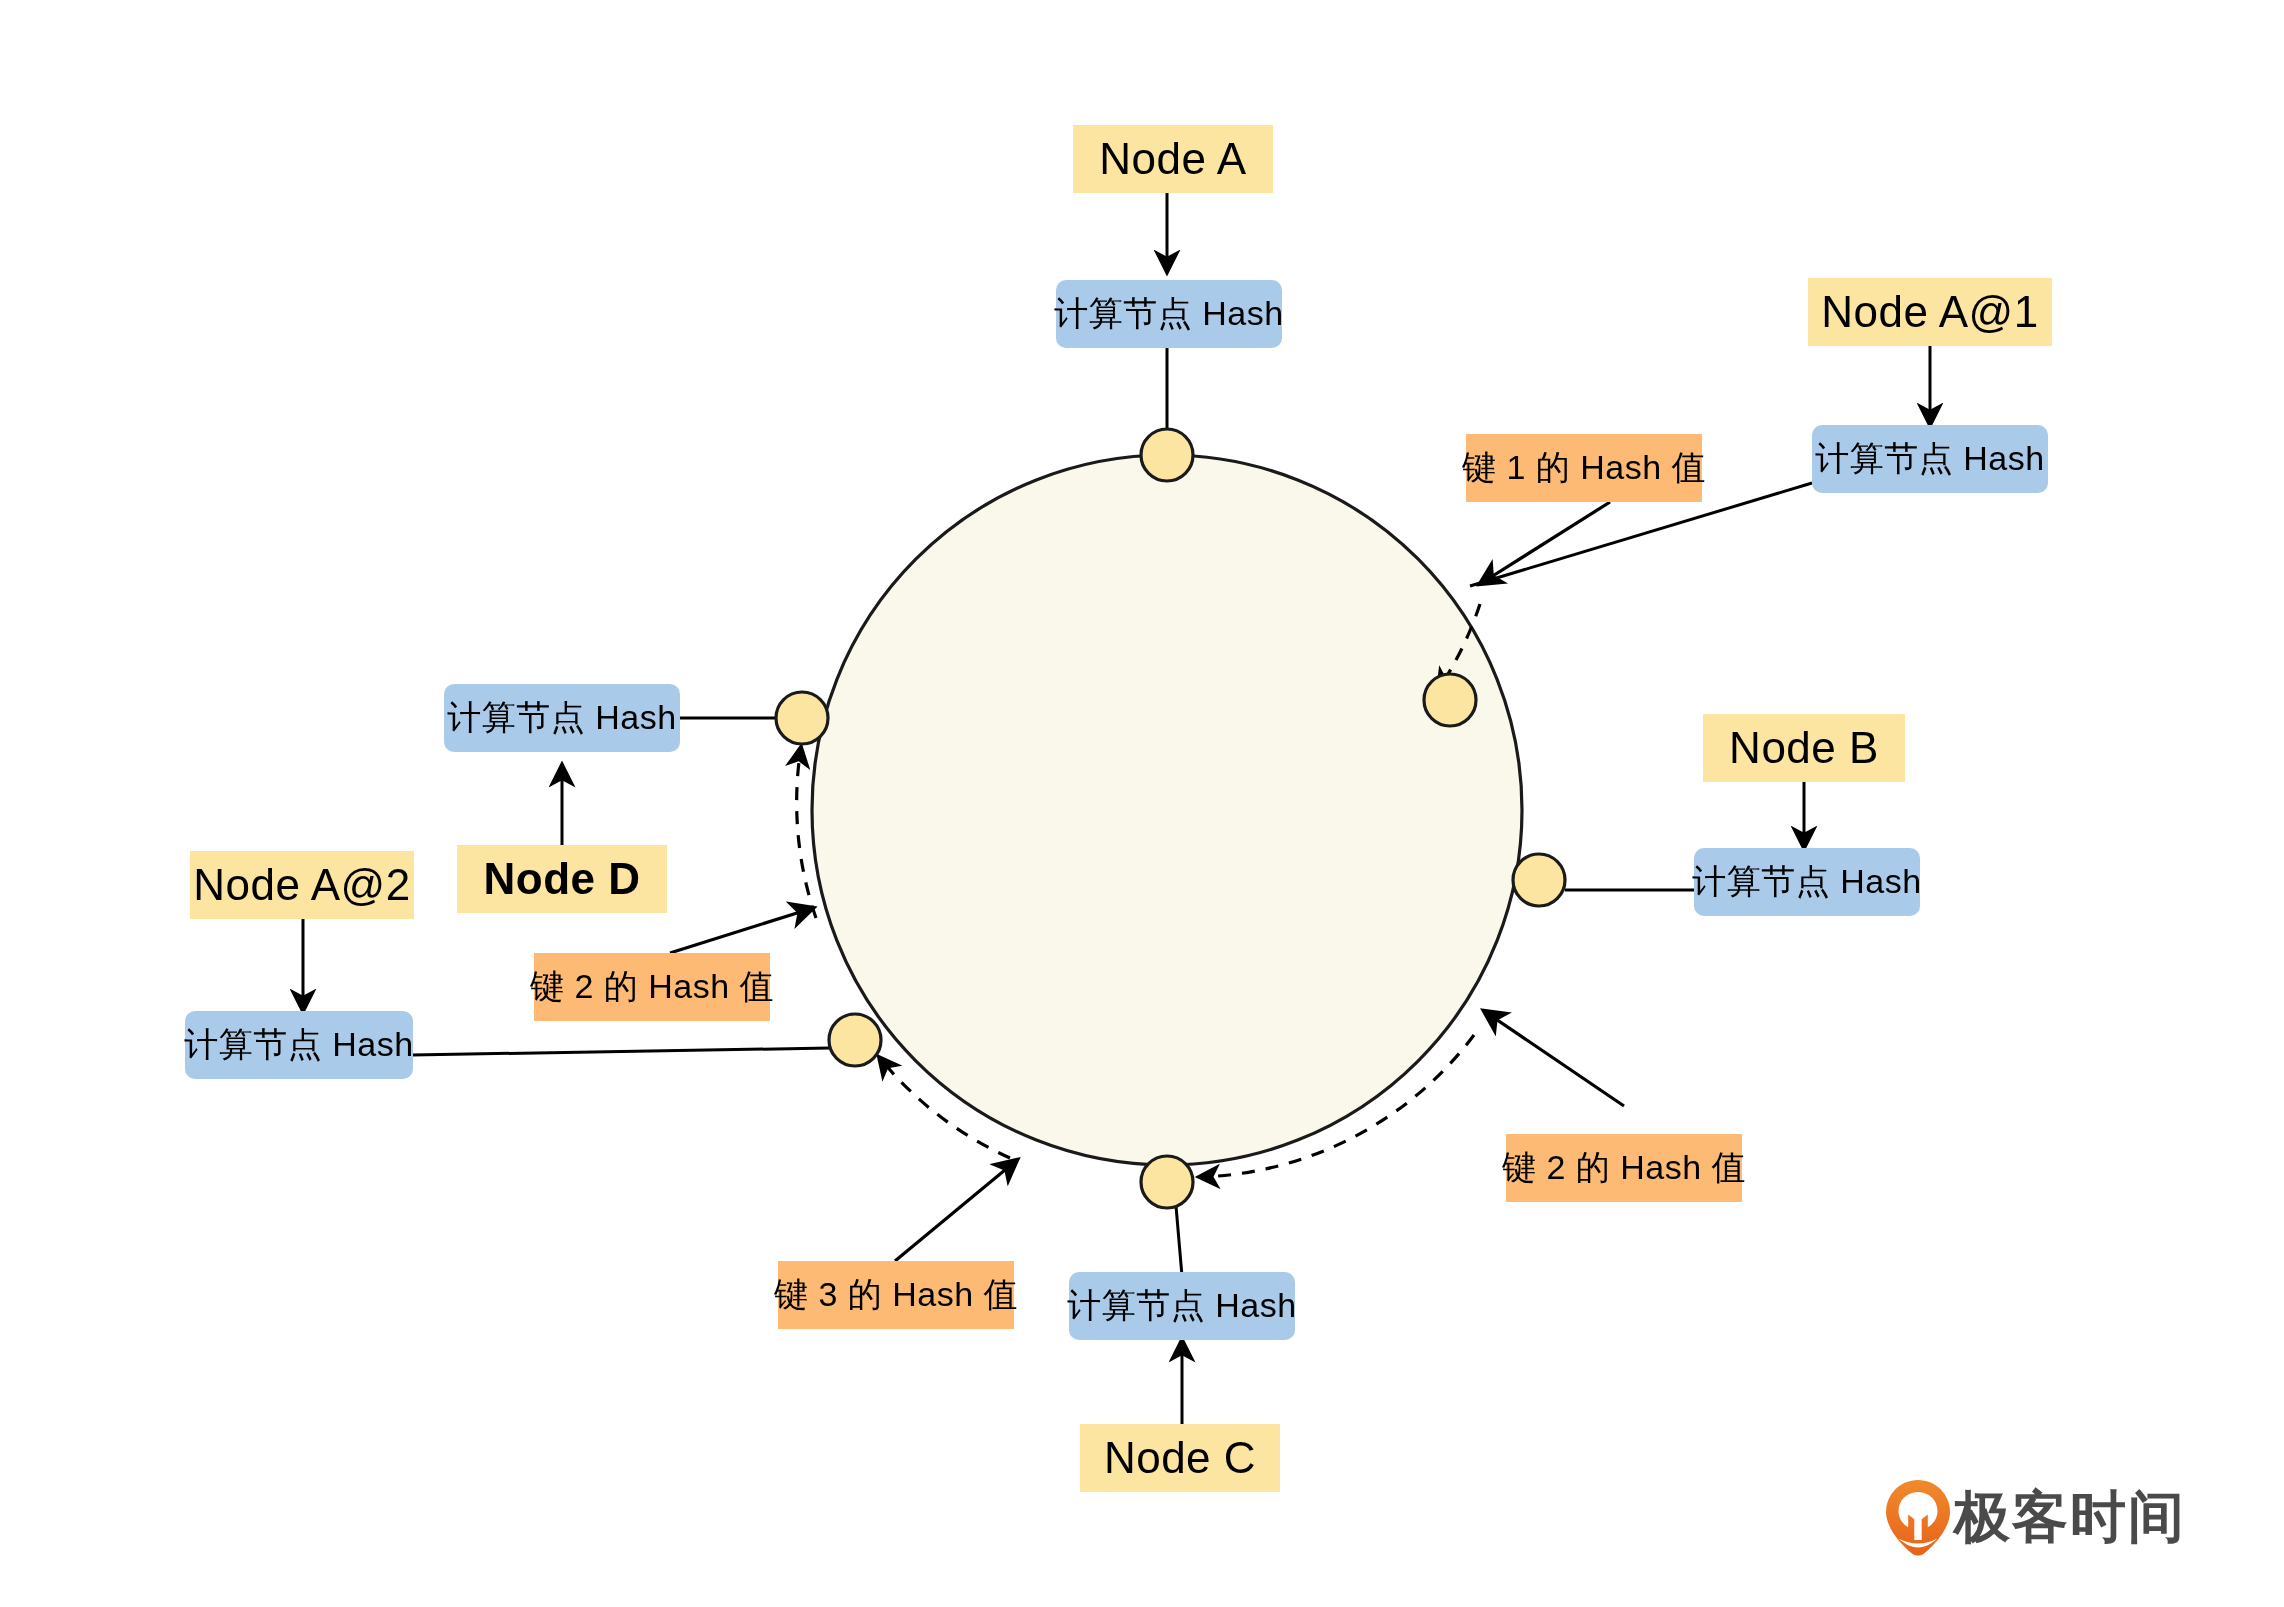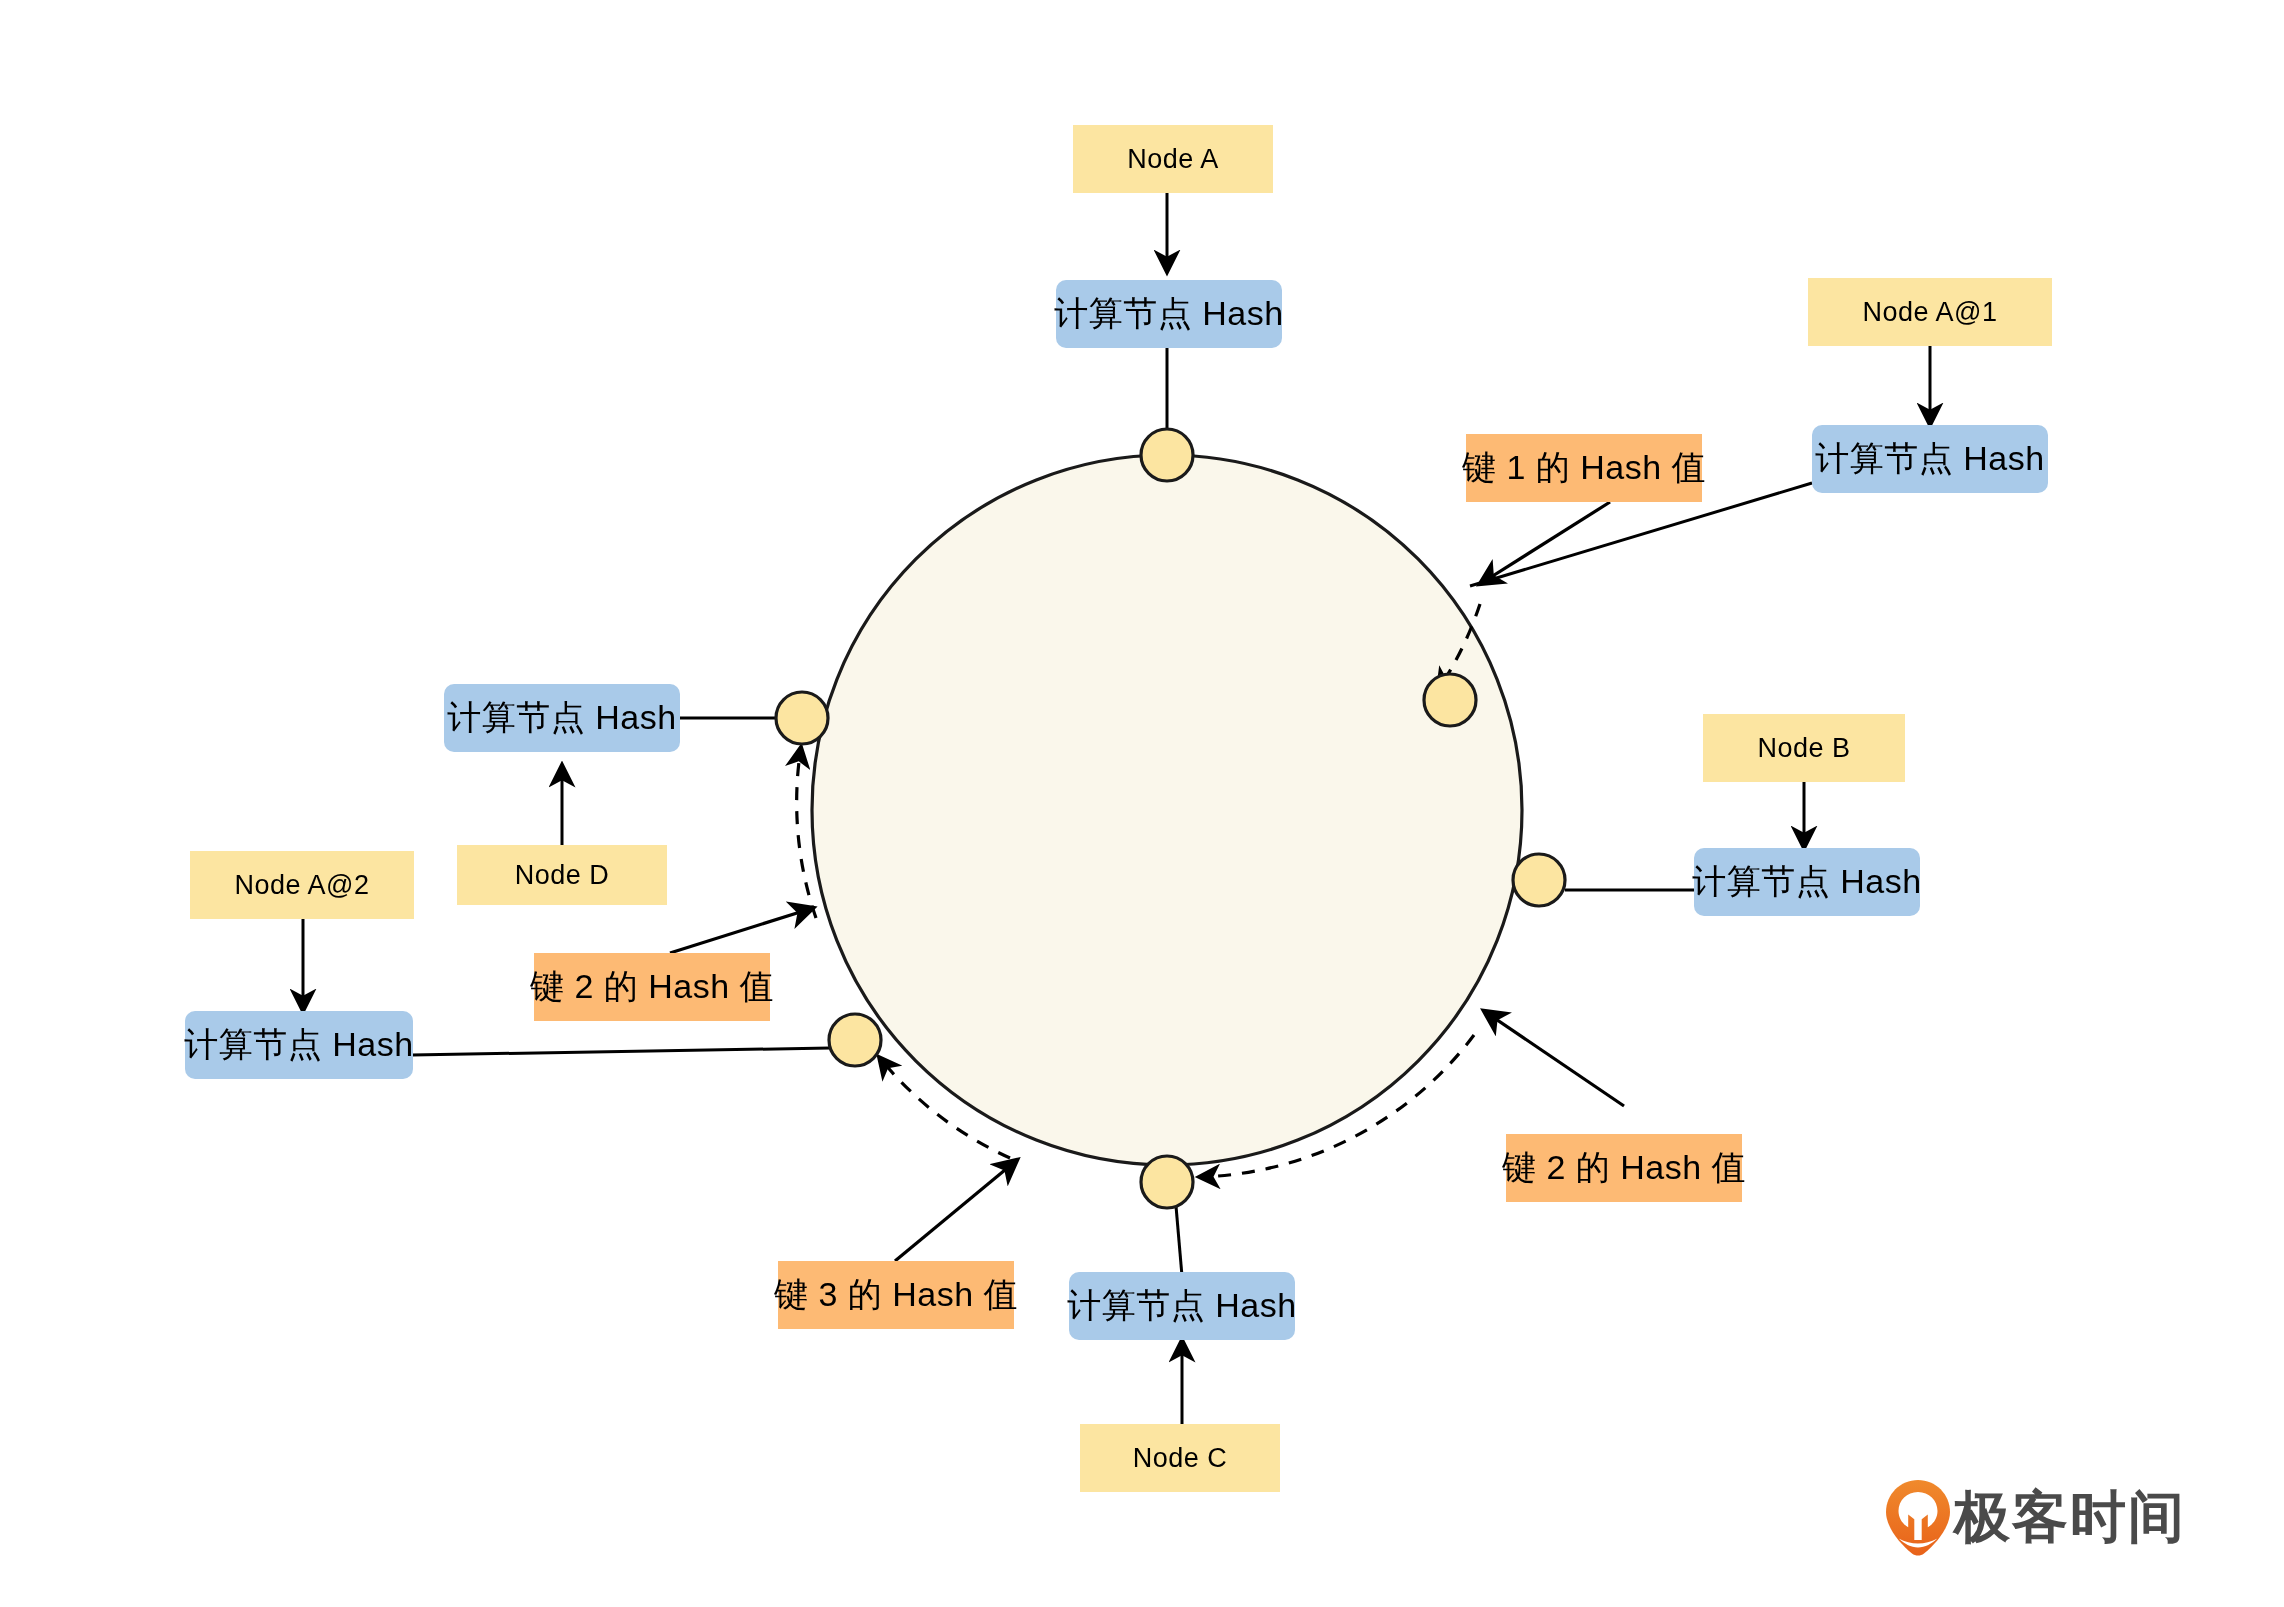"Node A" .box-node { font-size: 27px -> 44px }
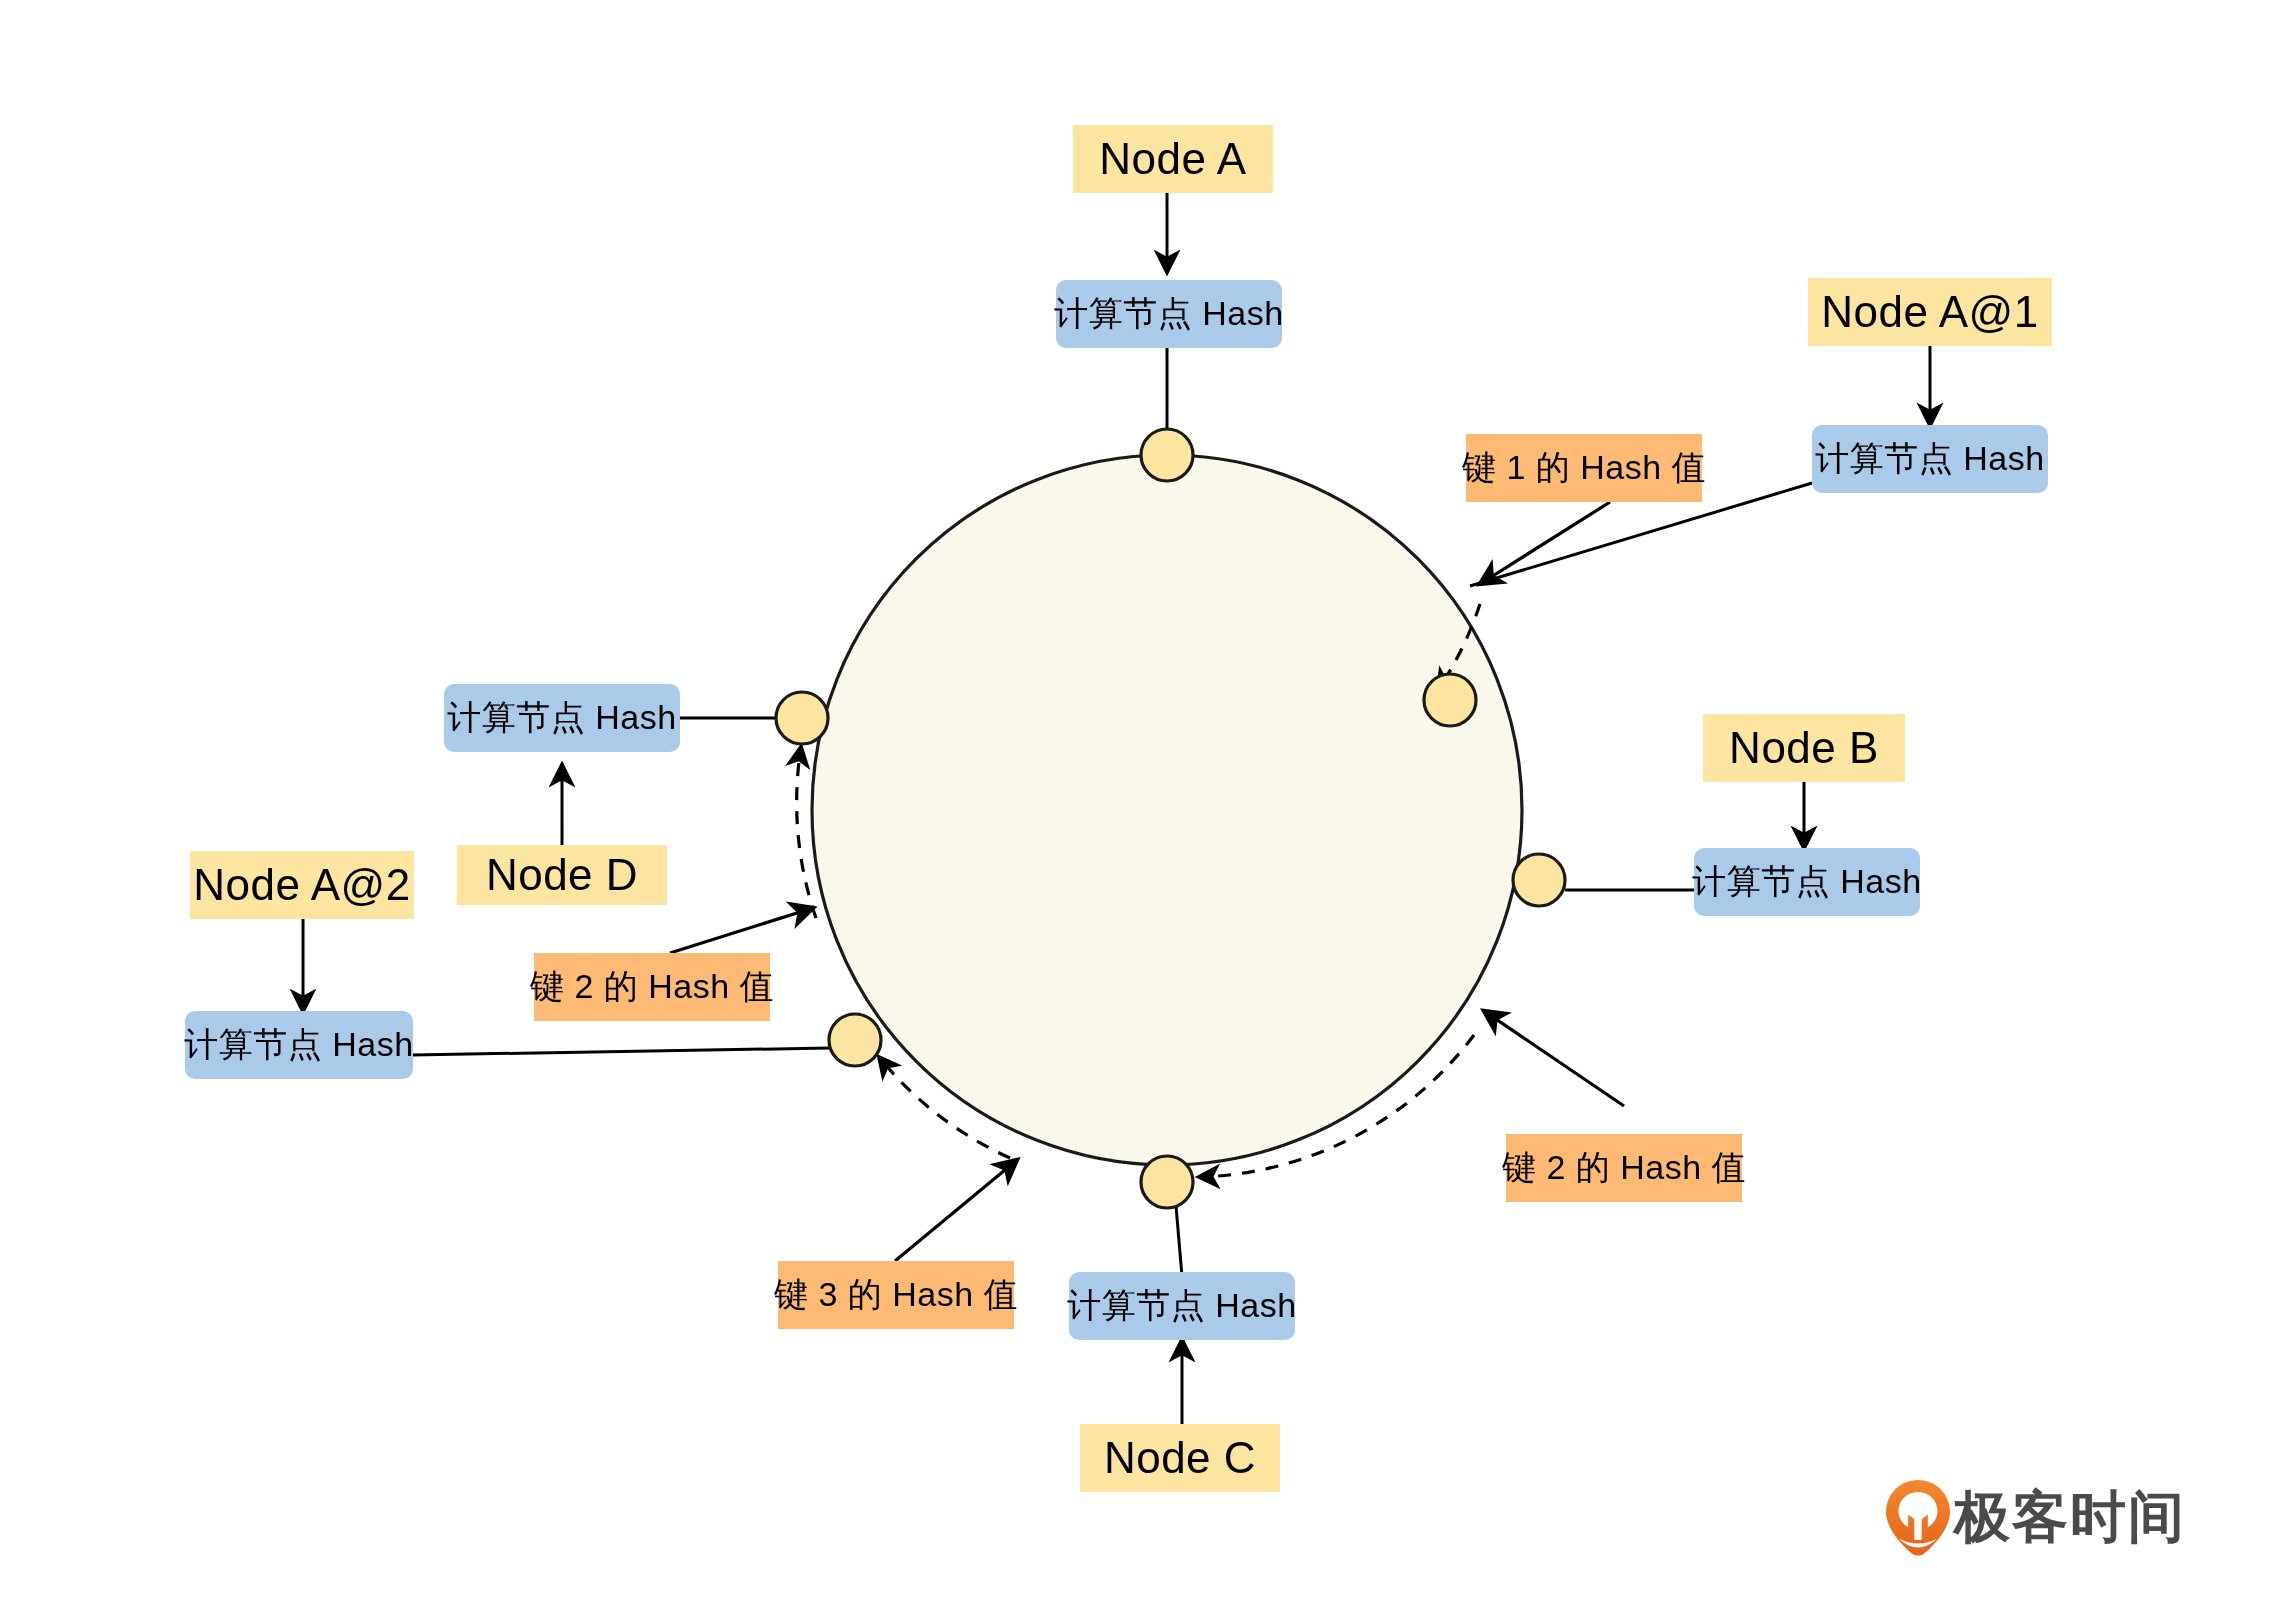"Node D" div.box { font-weight: none -> bold; height: 60px -> 68px }
